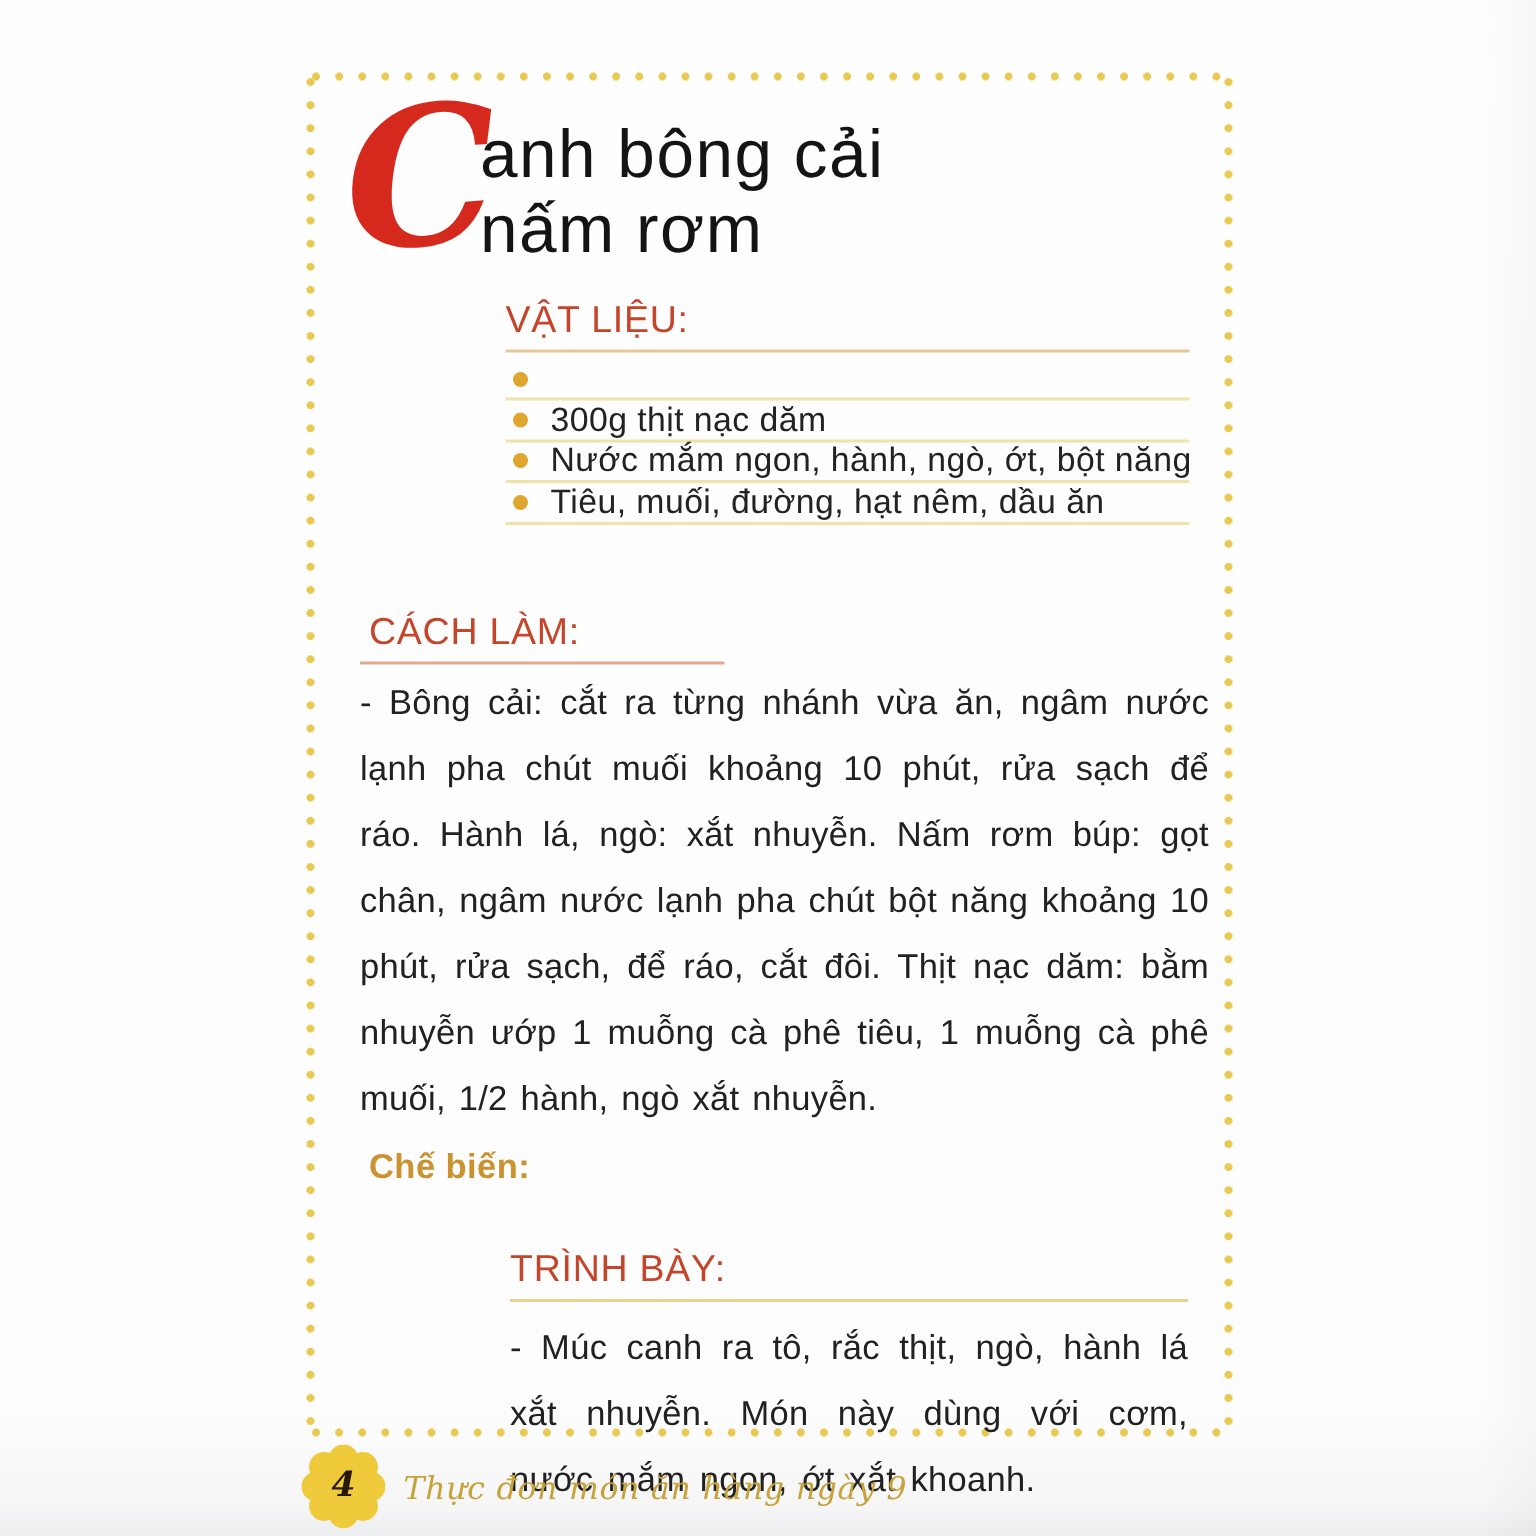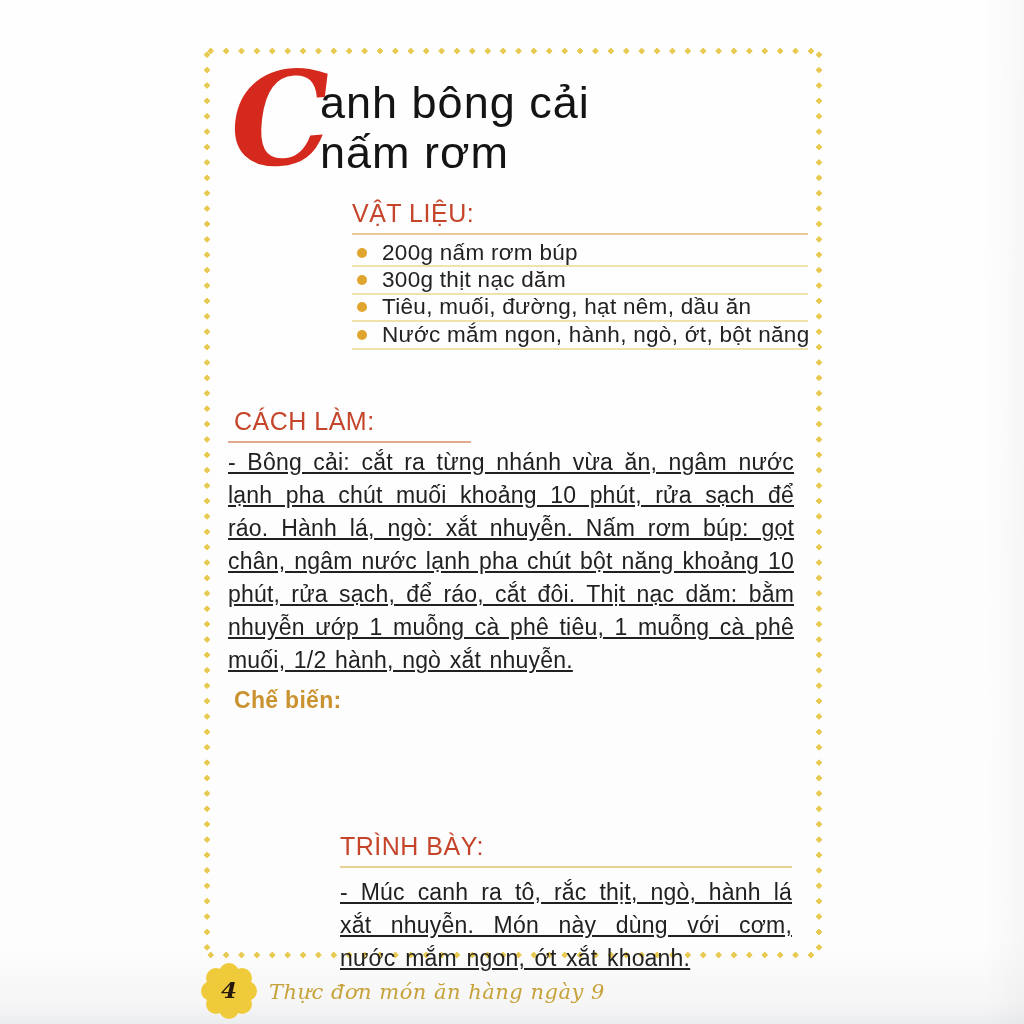"VẬT LIỆU:" .ingredients { left: 352px -> 337px }
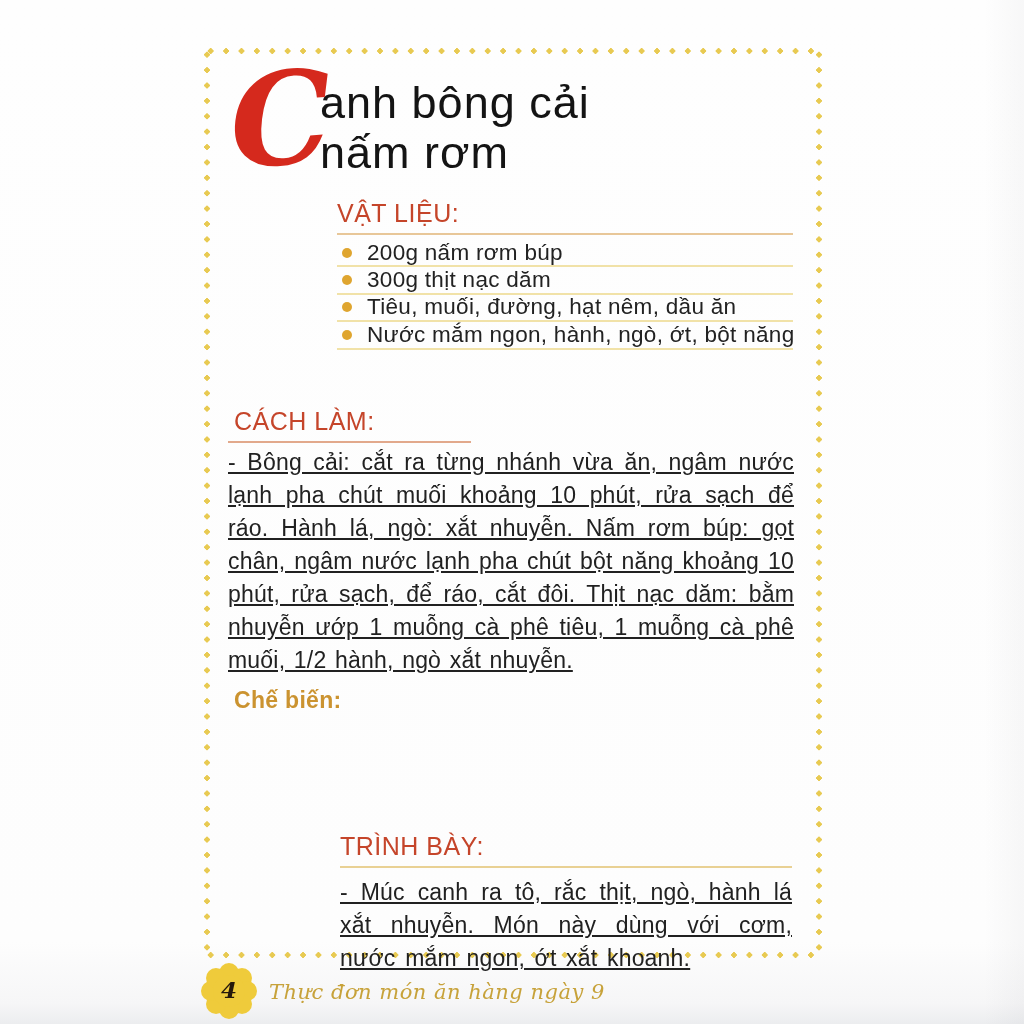"200g nấm rơm búp" span.ing-text { html: <span>200g nấm rơm búp</span> -> none }
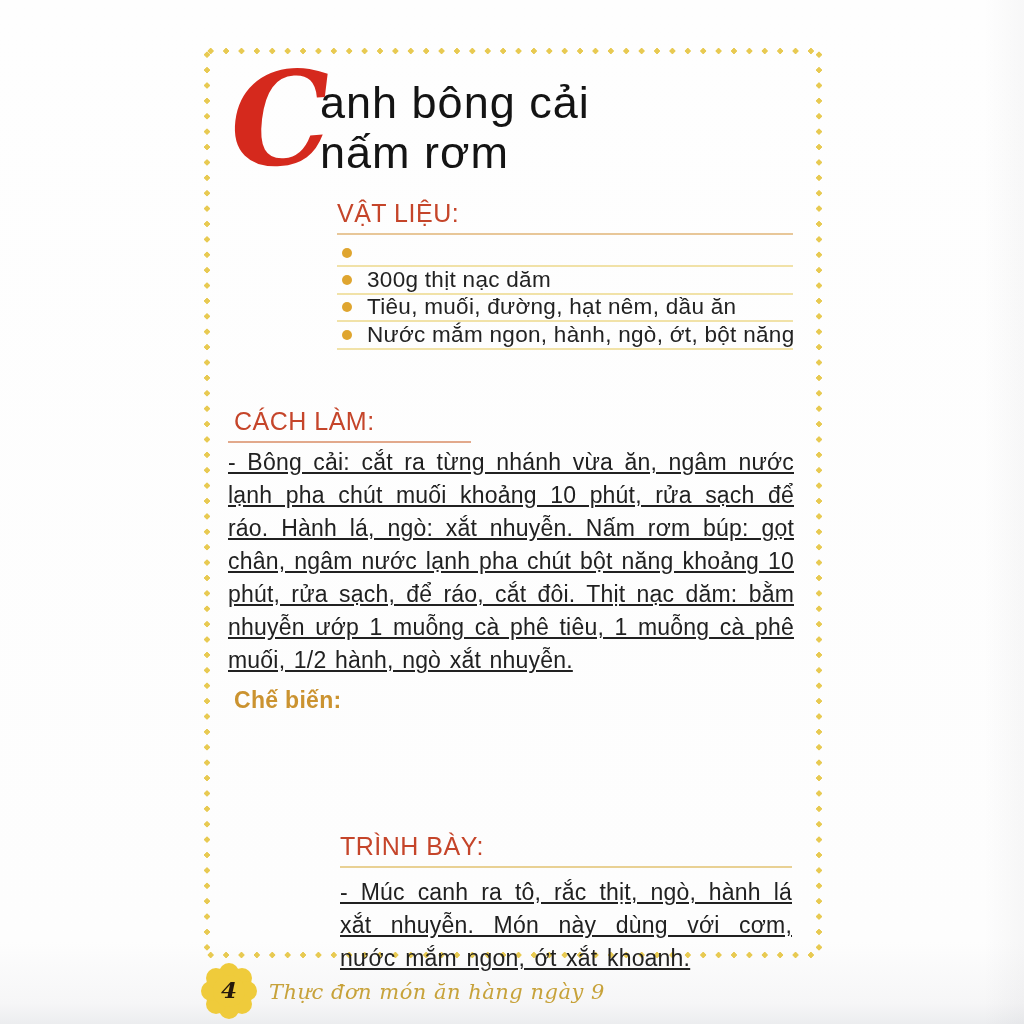"Tiêu, muối, đường, hạt nêm," div.ing-row { order: before "Nước mắm ngon, hành, ngò," -> after "Nước mắm ngon, hành, ngò," }
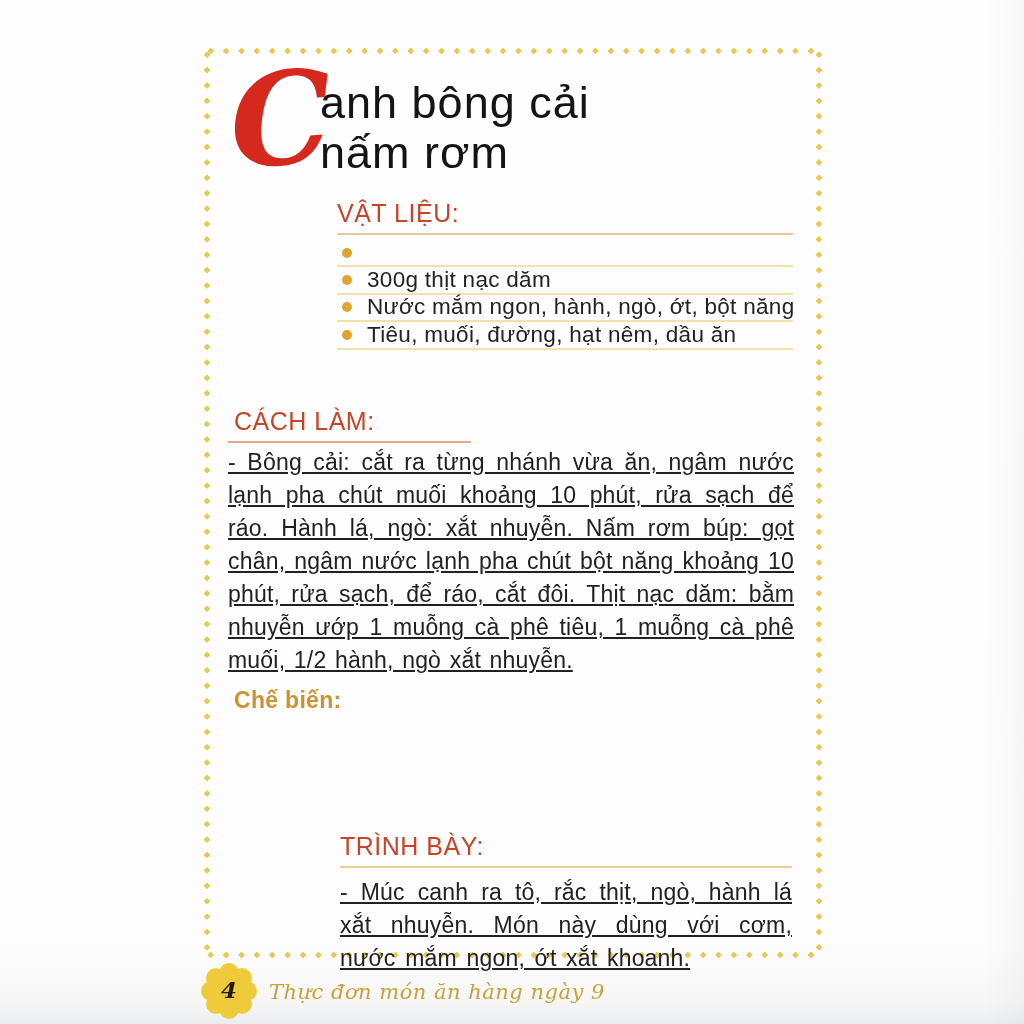"CÁCH LÀM:" .method { left: 228px -> 240px }
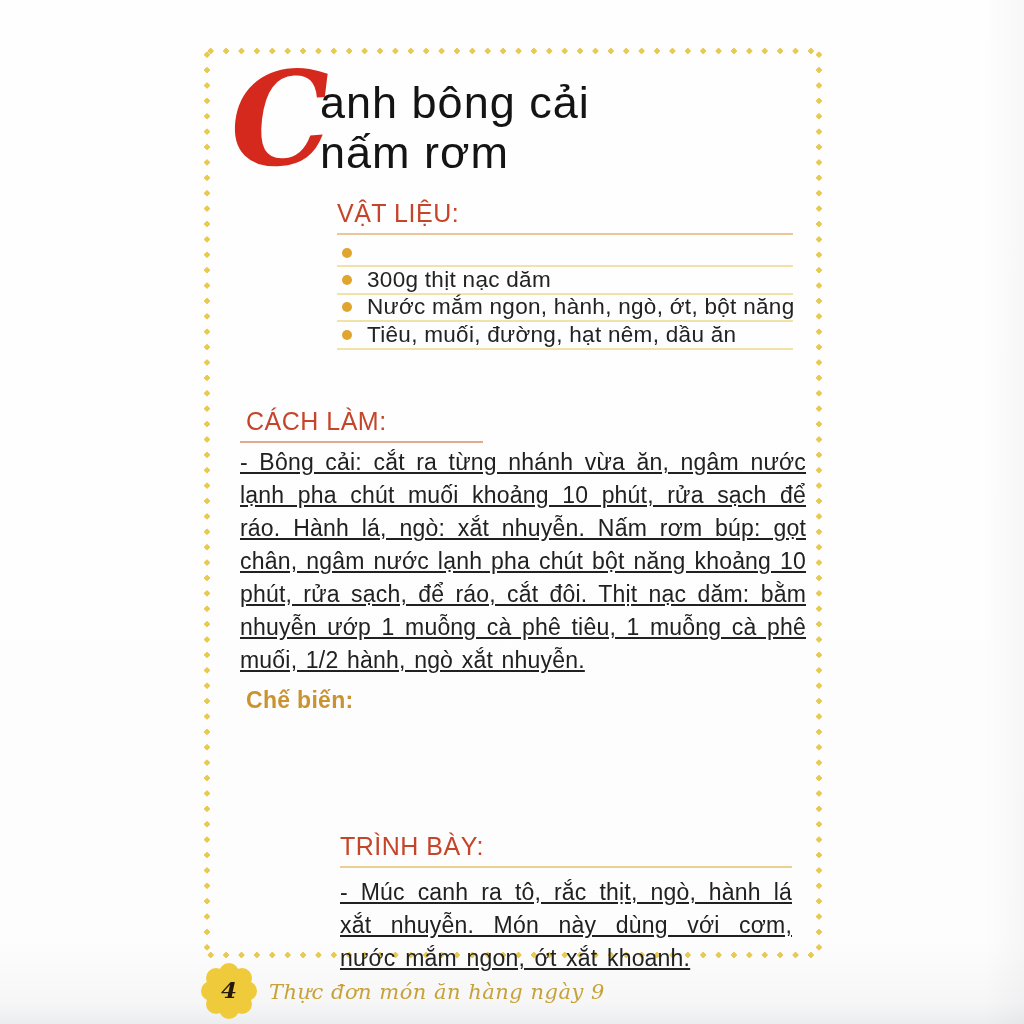"- Bông cải: cắt ra" .body-para { line-height: 33px -> 44px; text-decoration: underline -> none }
